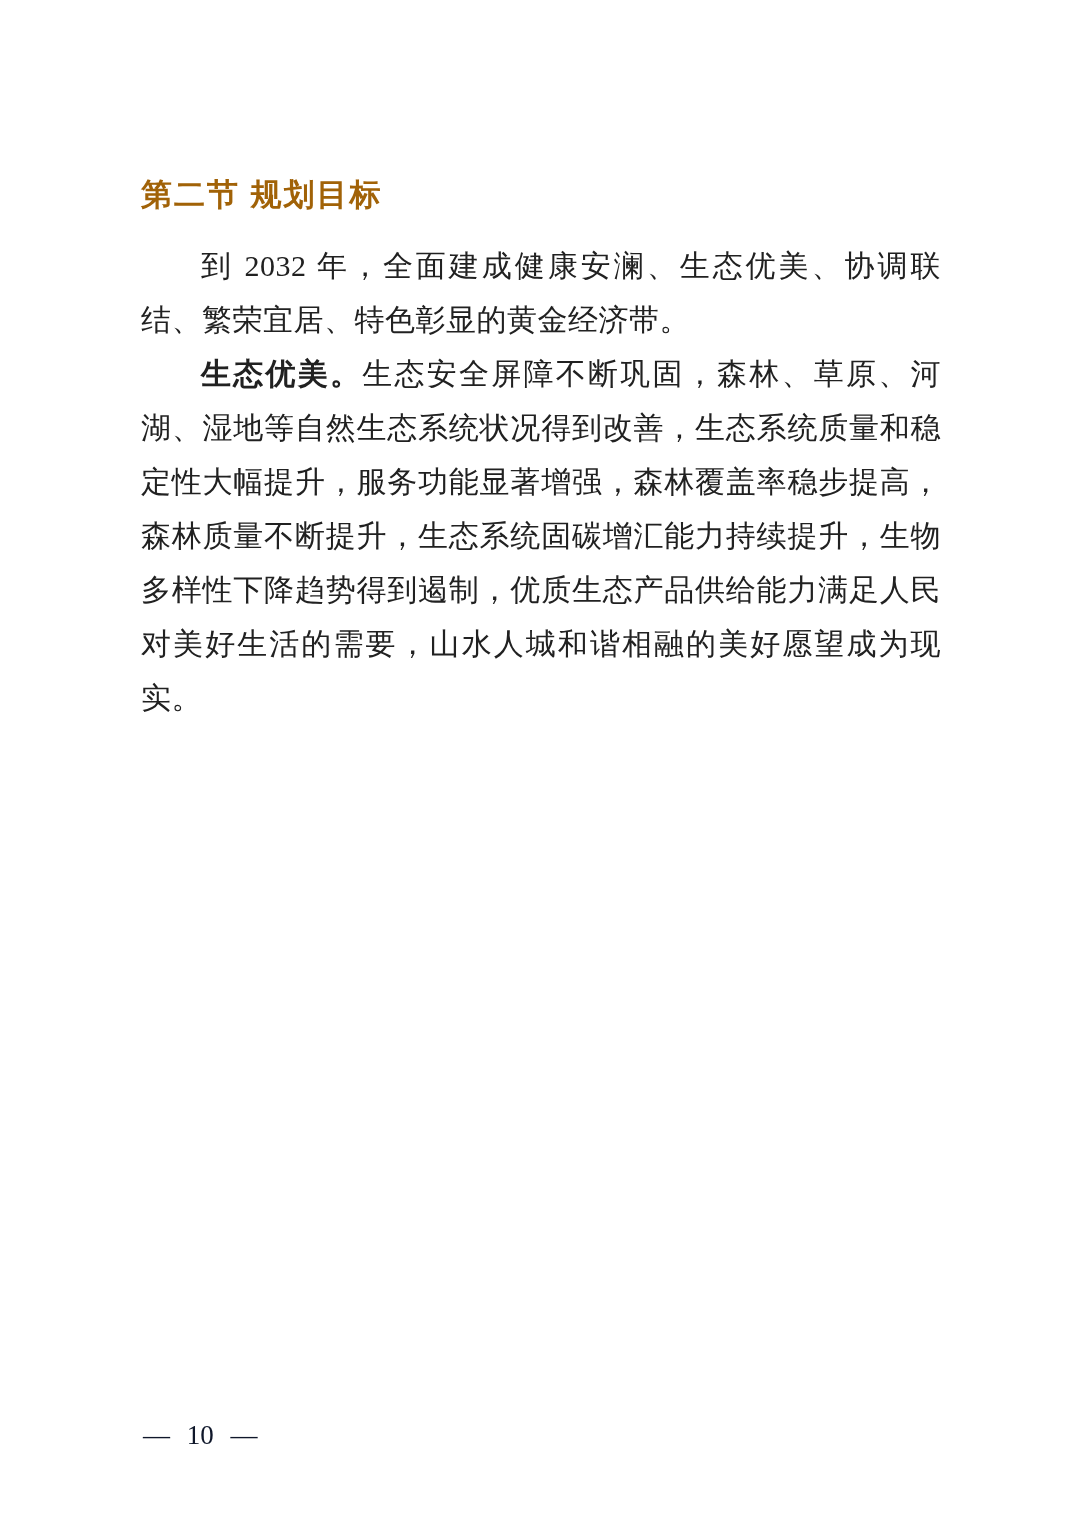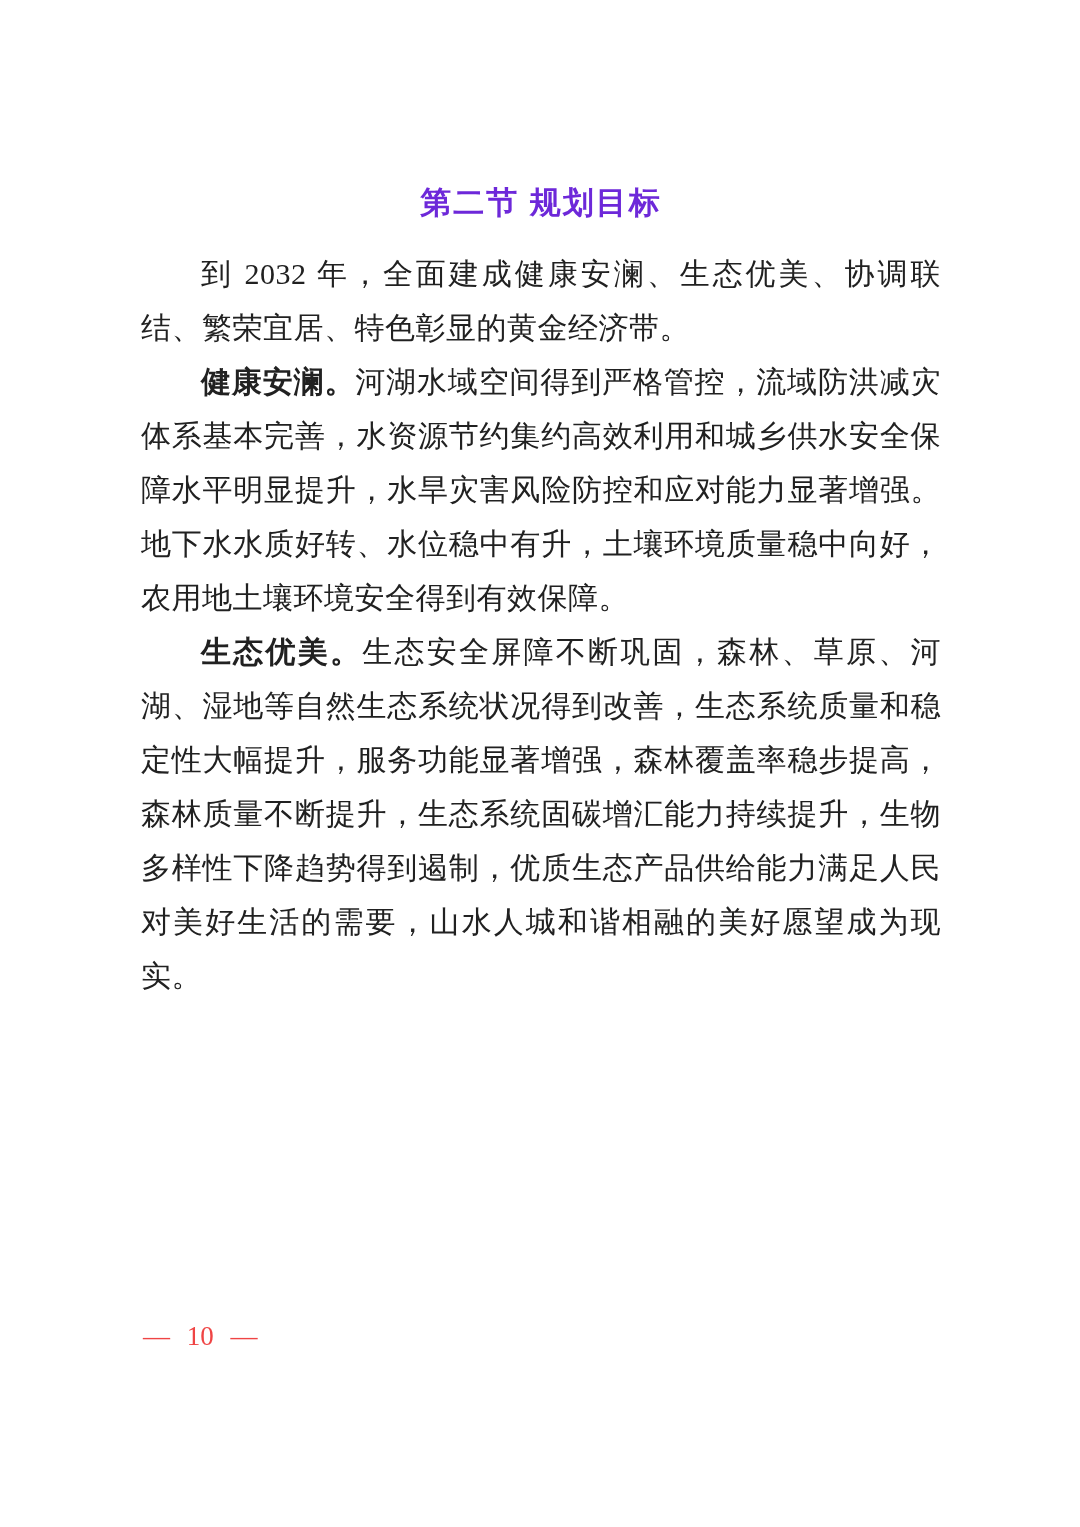"第二节 规划目标" .section-title { color: #6d28d9 -> #a16207; margin: 16px 0 23px 0 -> 8px 0 23px 0; text-align: center -> left }
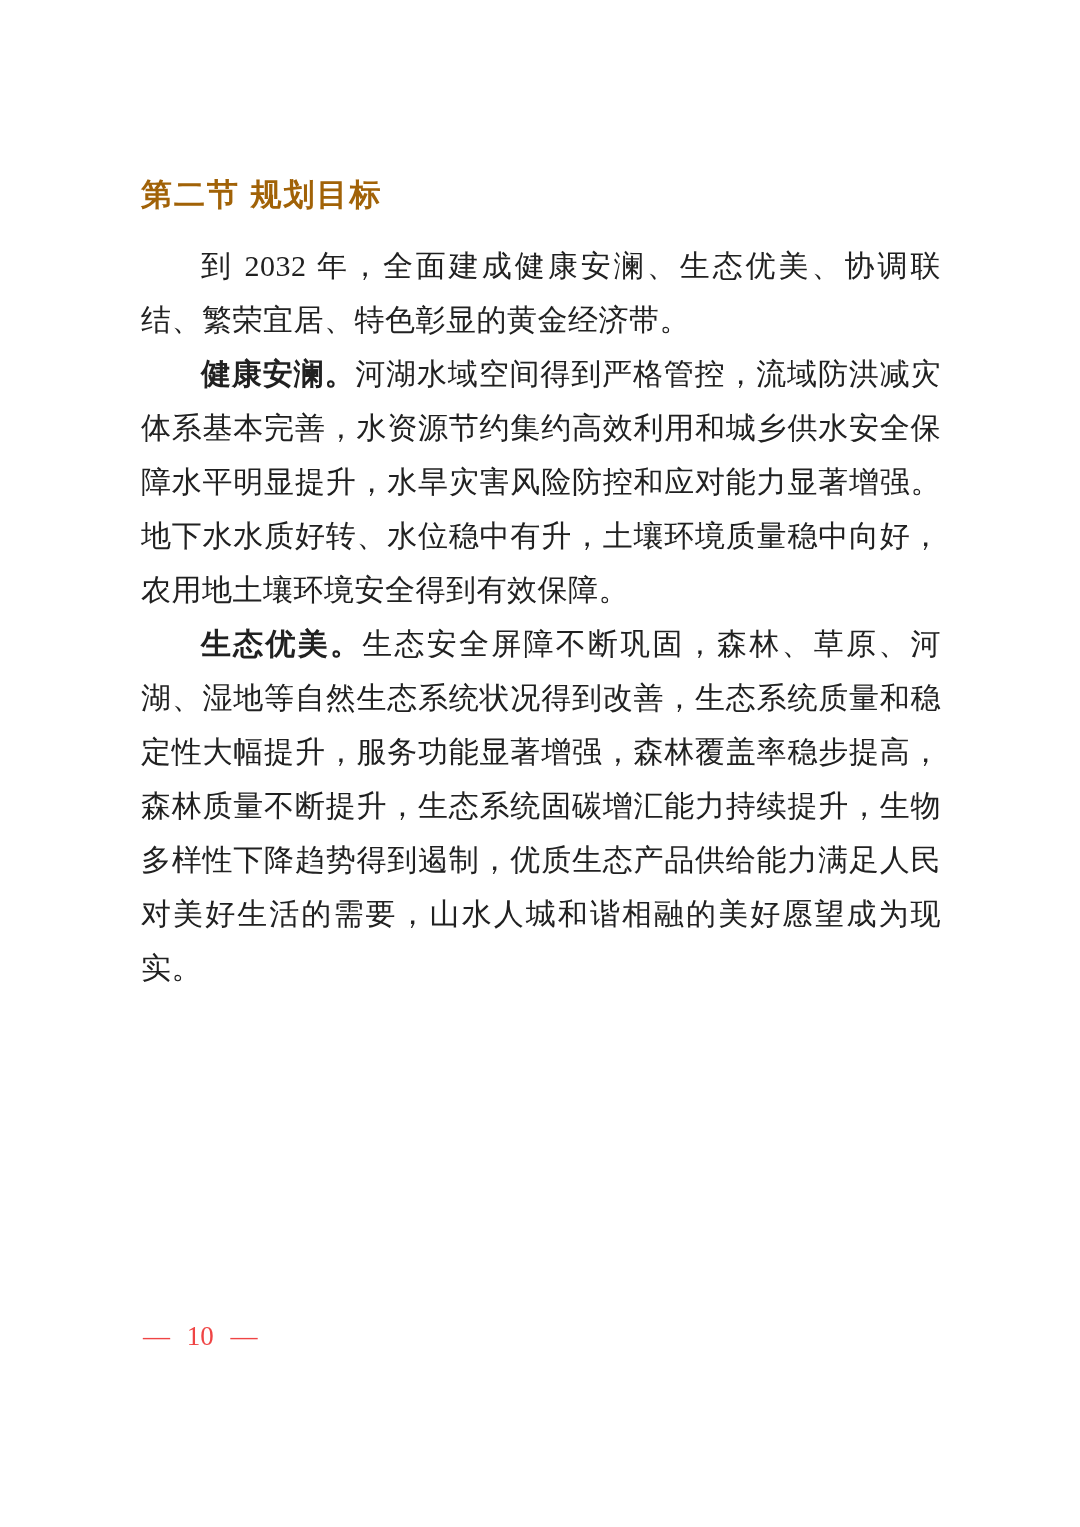"健康安澜。河湖水域空间得到严格管控，流域防洪减灾体系基本完善，水资源节约集约高效" p.para { html: <p><span>健康安澜。</span><span>河湖水域空间得到严格管控，流域防洪减灾体系基本完善，水资源节约集约高效利用和城乡供水安全保障水平明显提升，水旱灾害风险防控和应对能力显著增强。地下水水质好转、水位稳中有升，土壤环境质量稳中向好，农用地土壤环境安全得到有效保障。</span></p> -> none }
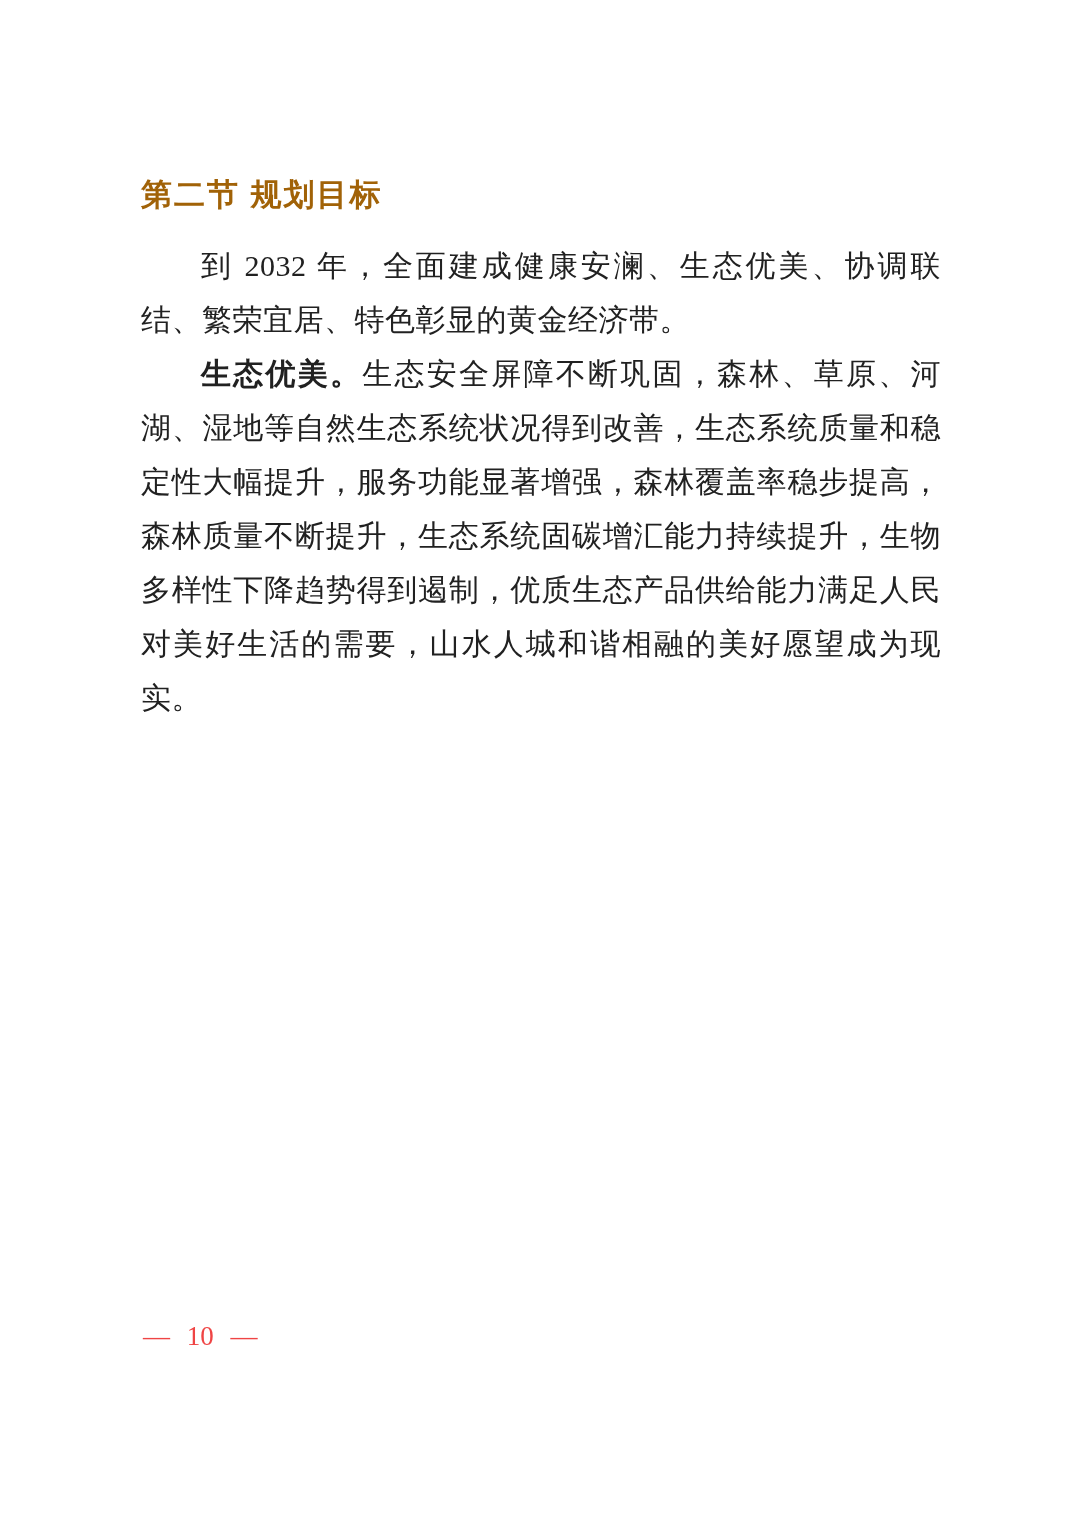"— 10 —" .footer { color: #ef4444 -> #0f172a; top: 1321px -> 1420px }
